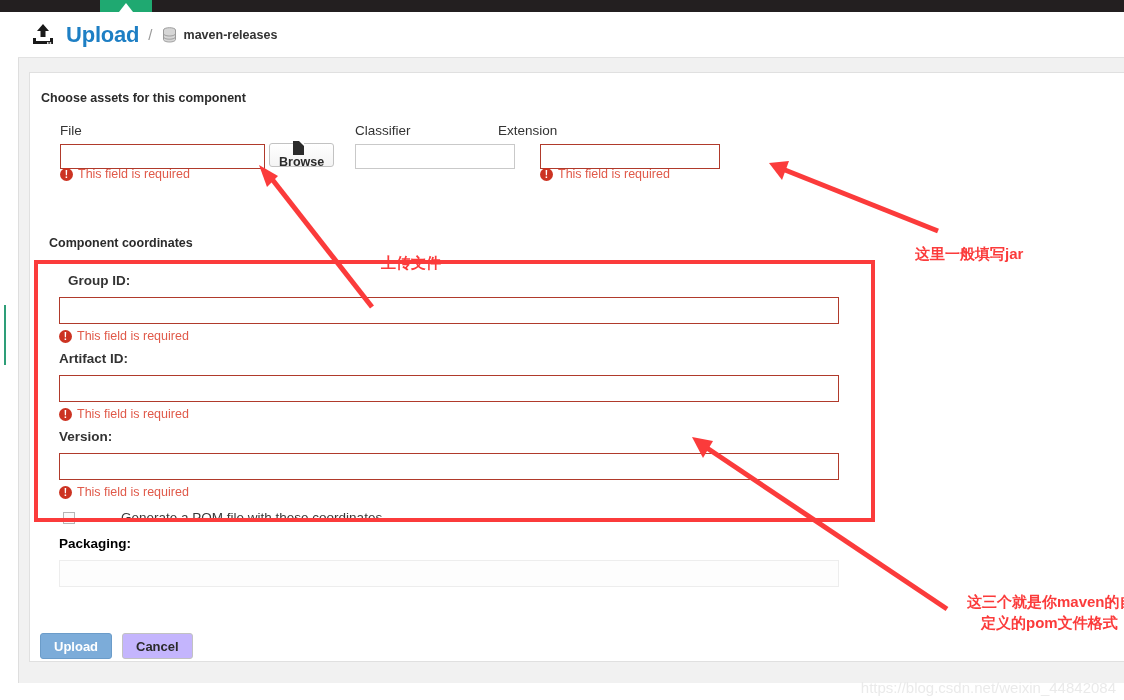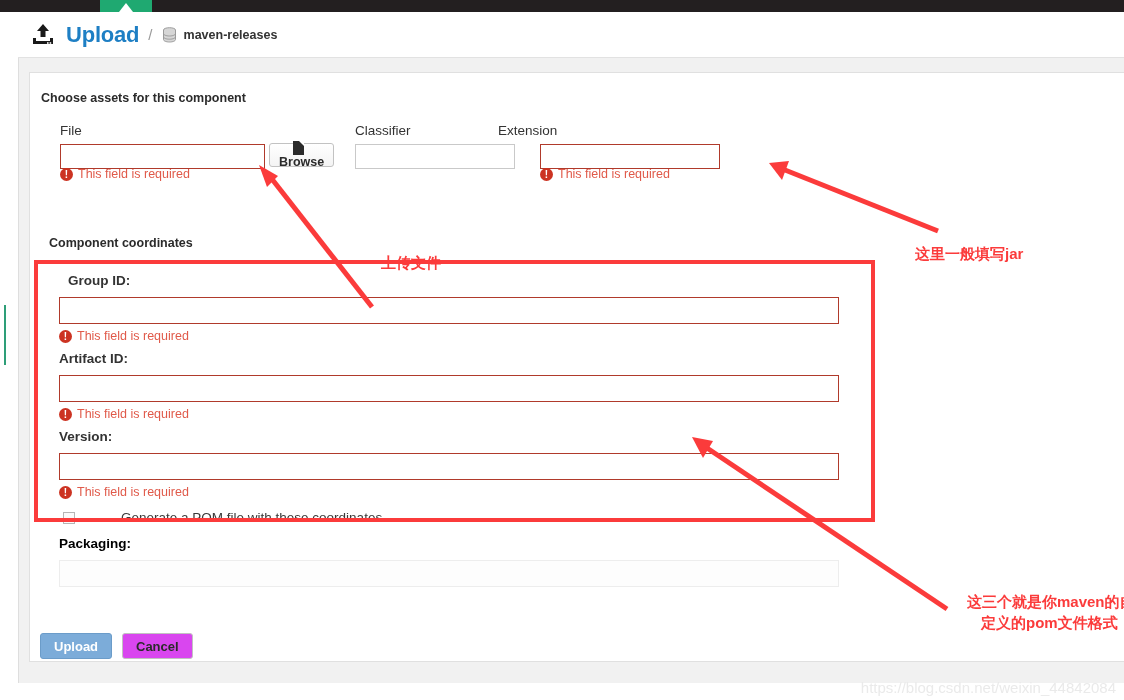"Cancel" .btn-cancel { background: #d946ef -> #c4b5fd }
